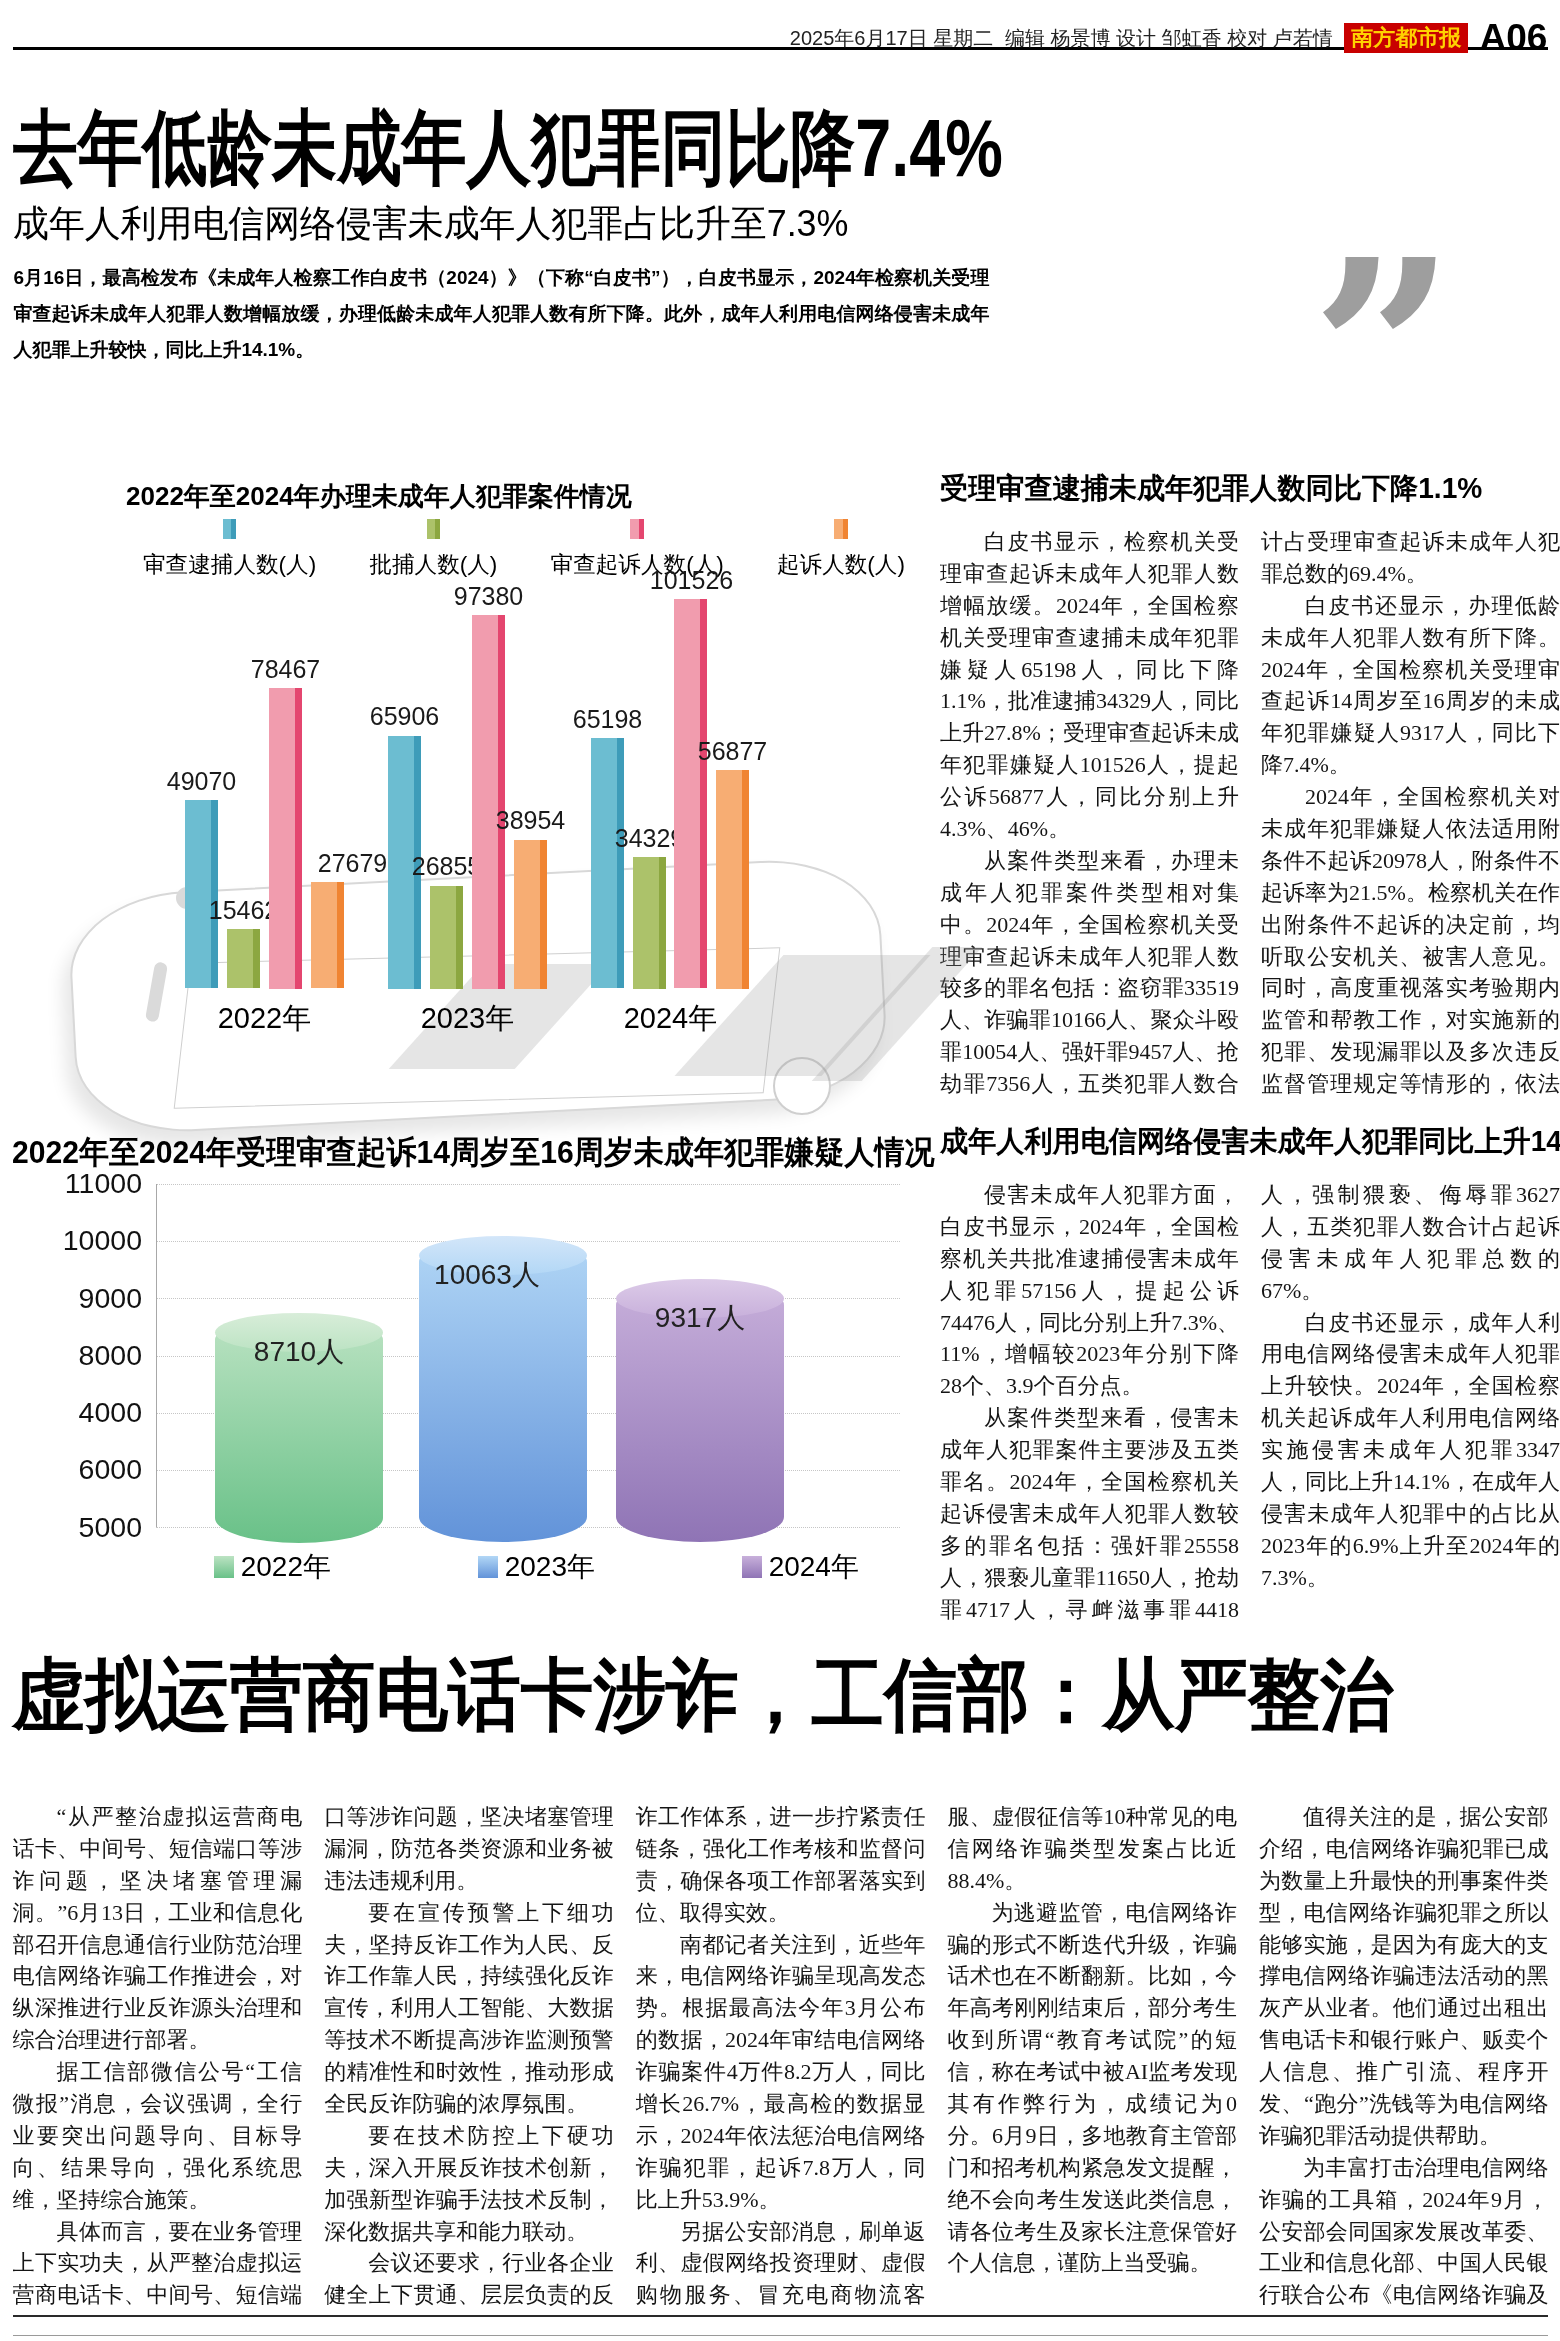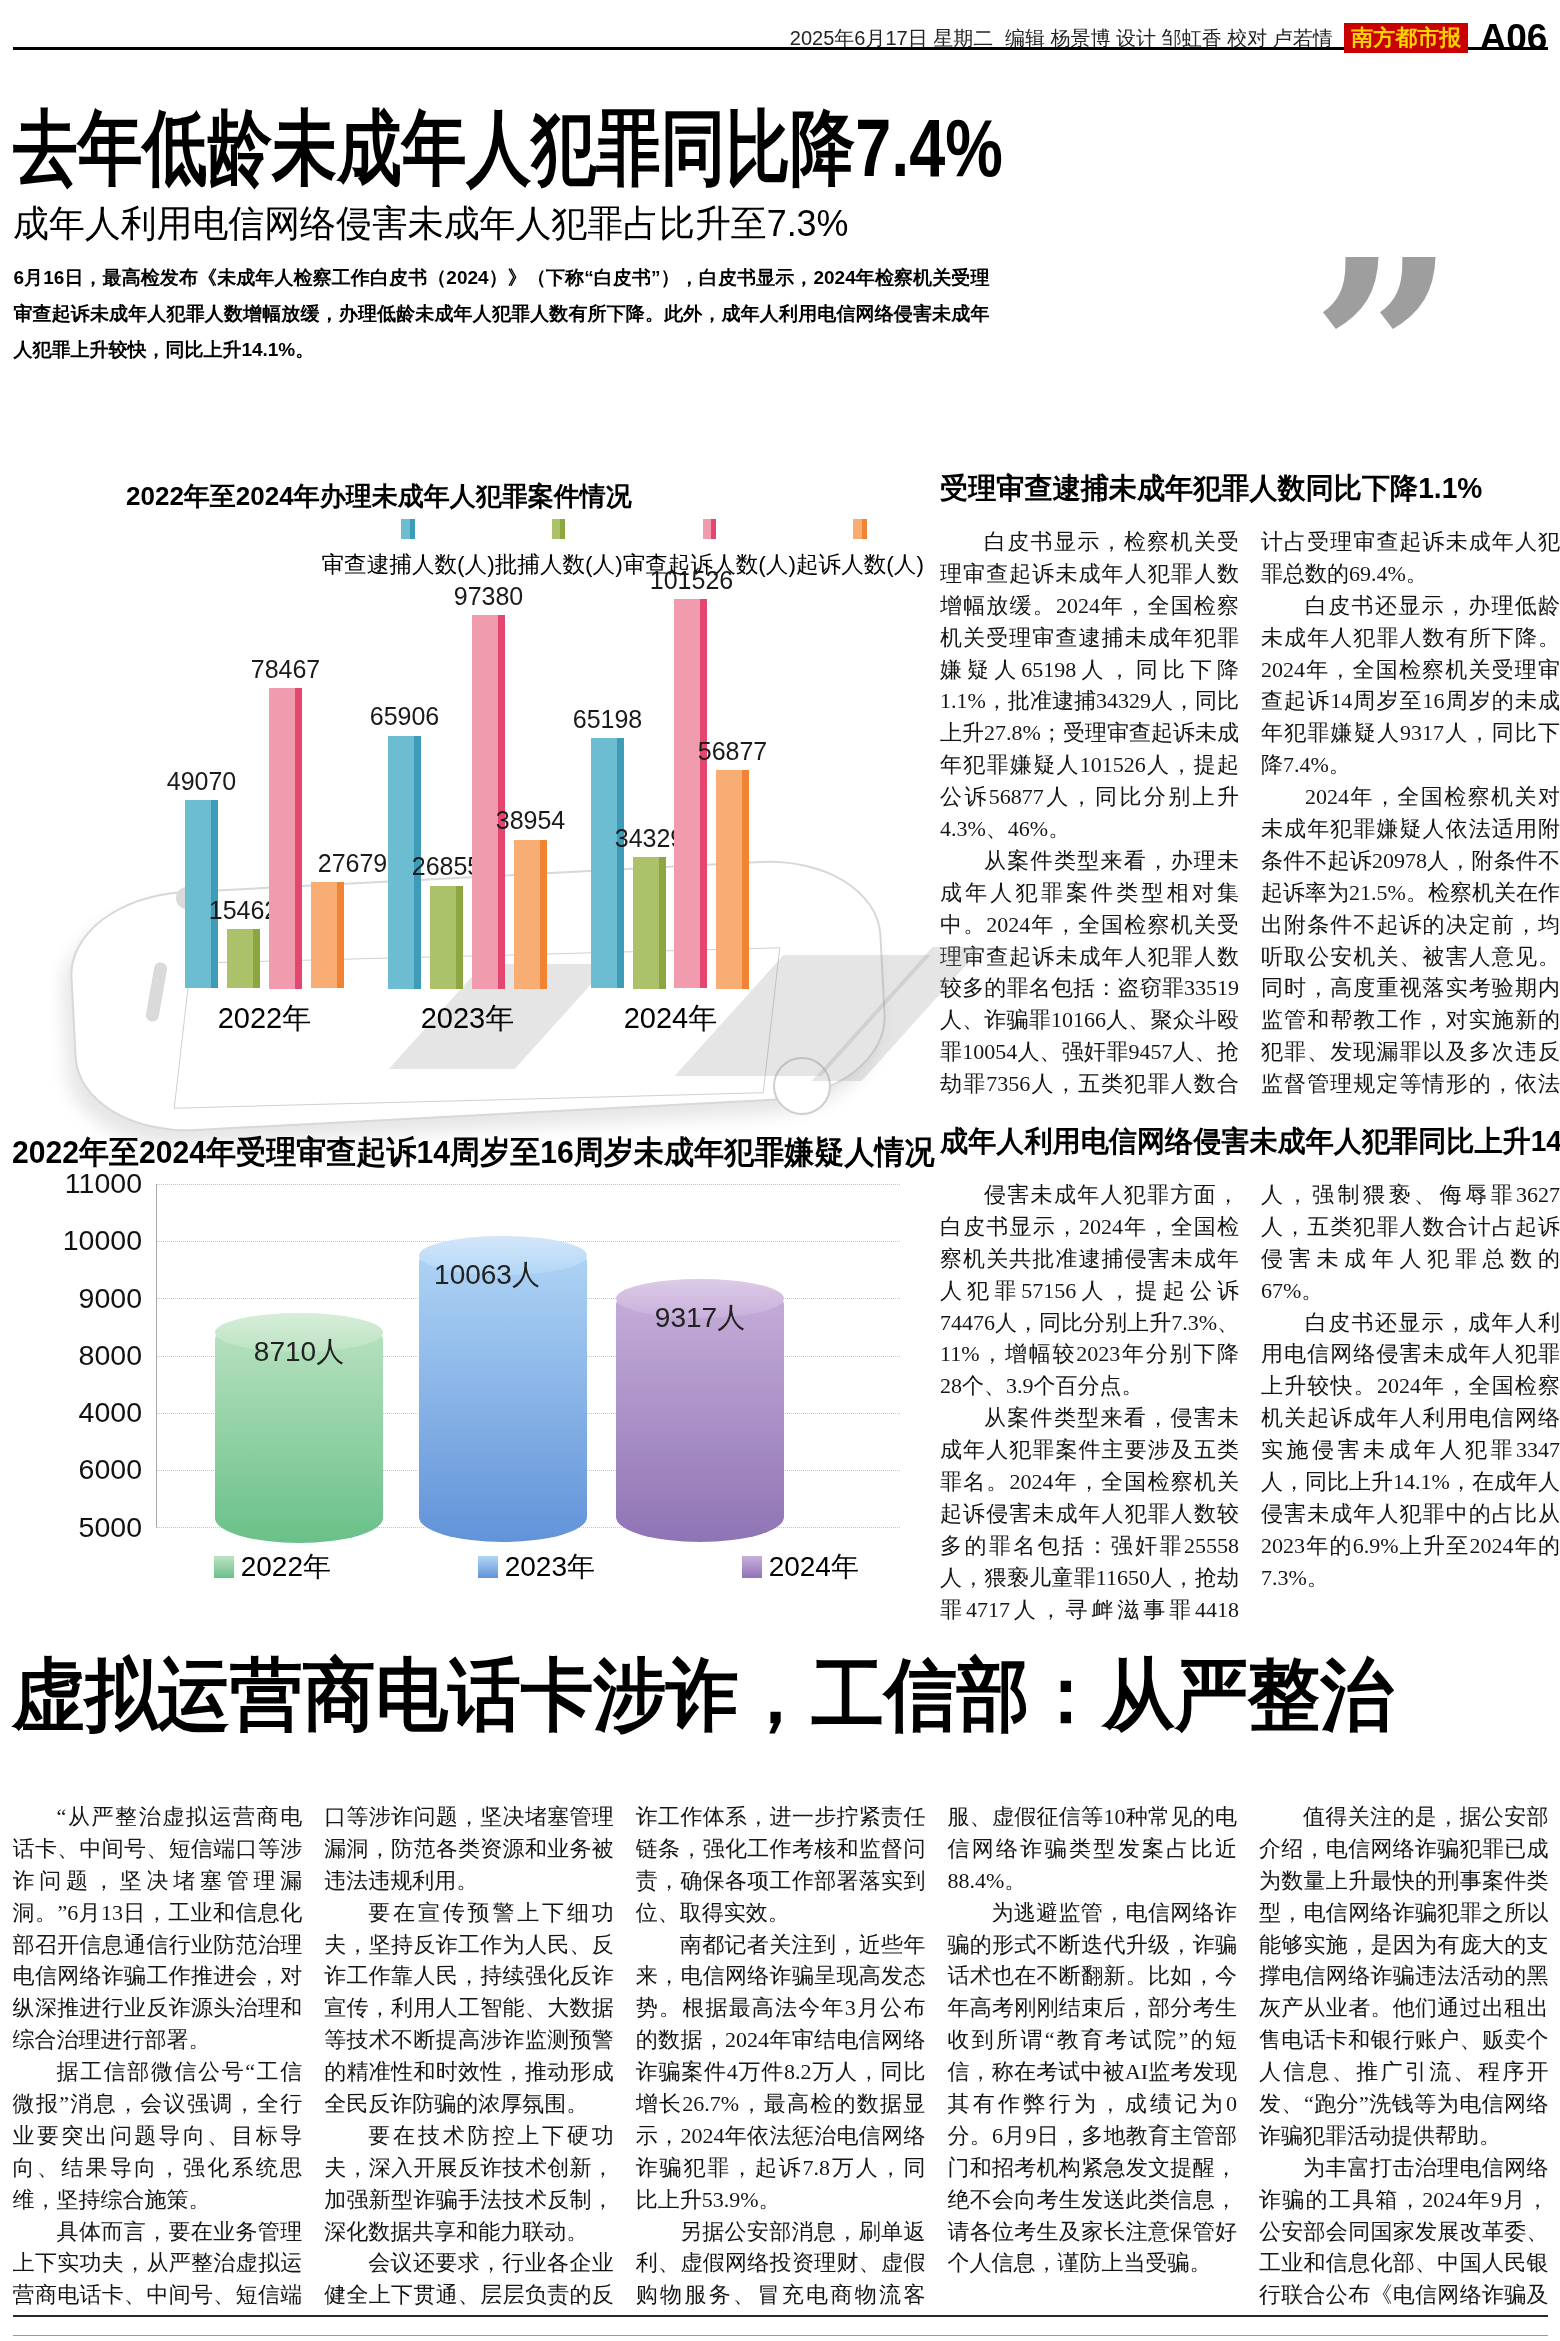"审查逮捕人数(人)" .c1legend { justify-content: flex-end -> space-between; left: 162px -> 143px }
